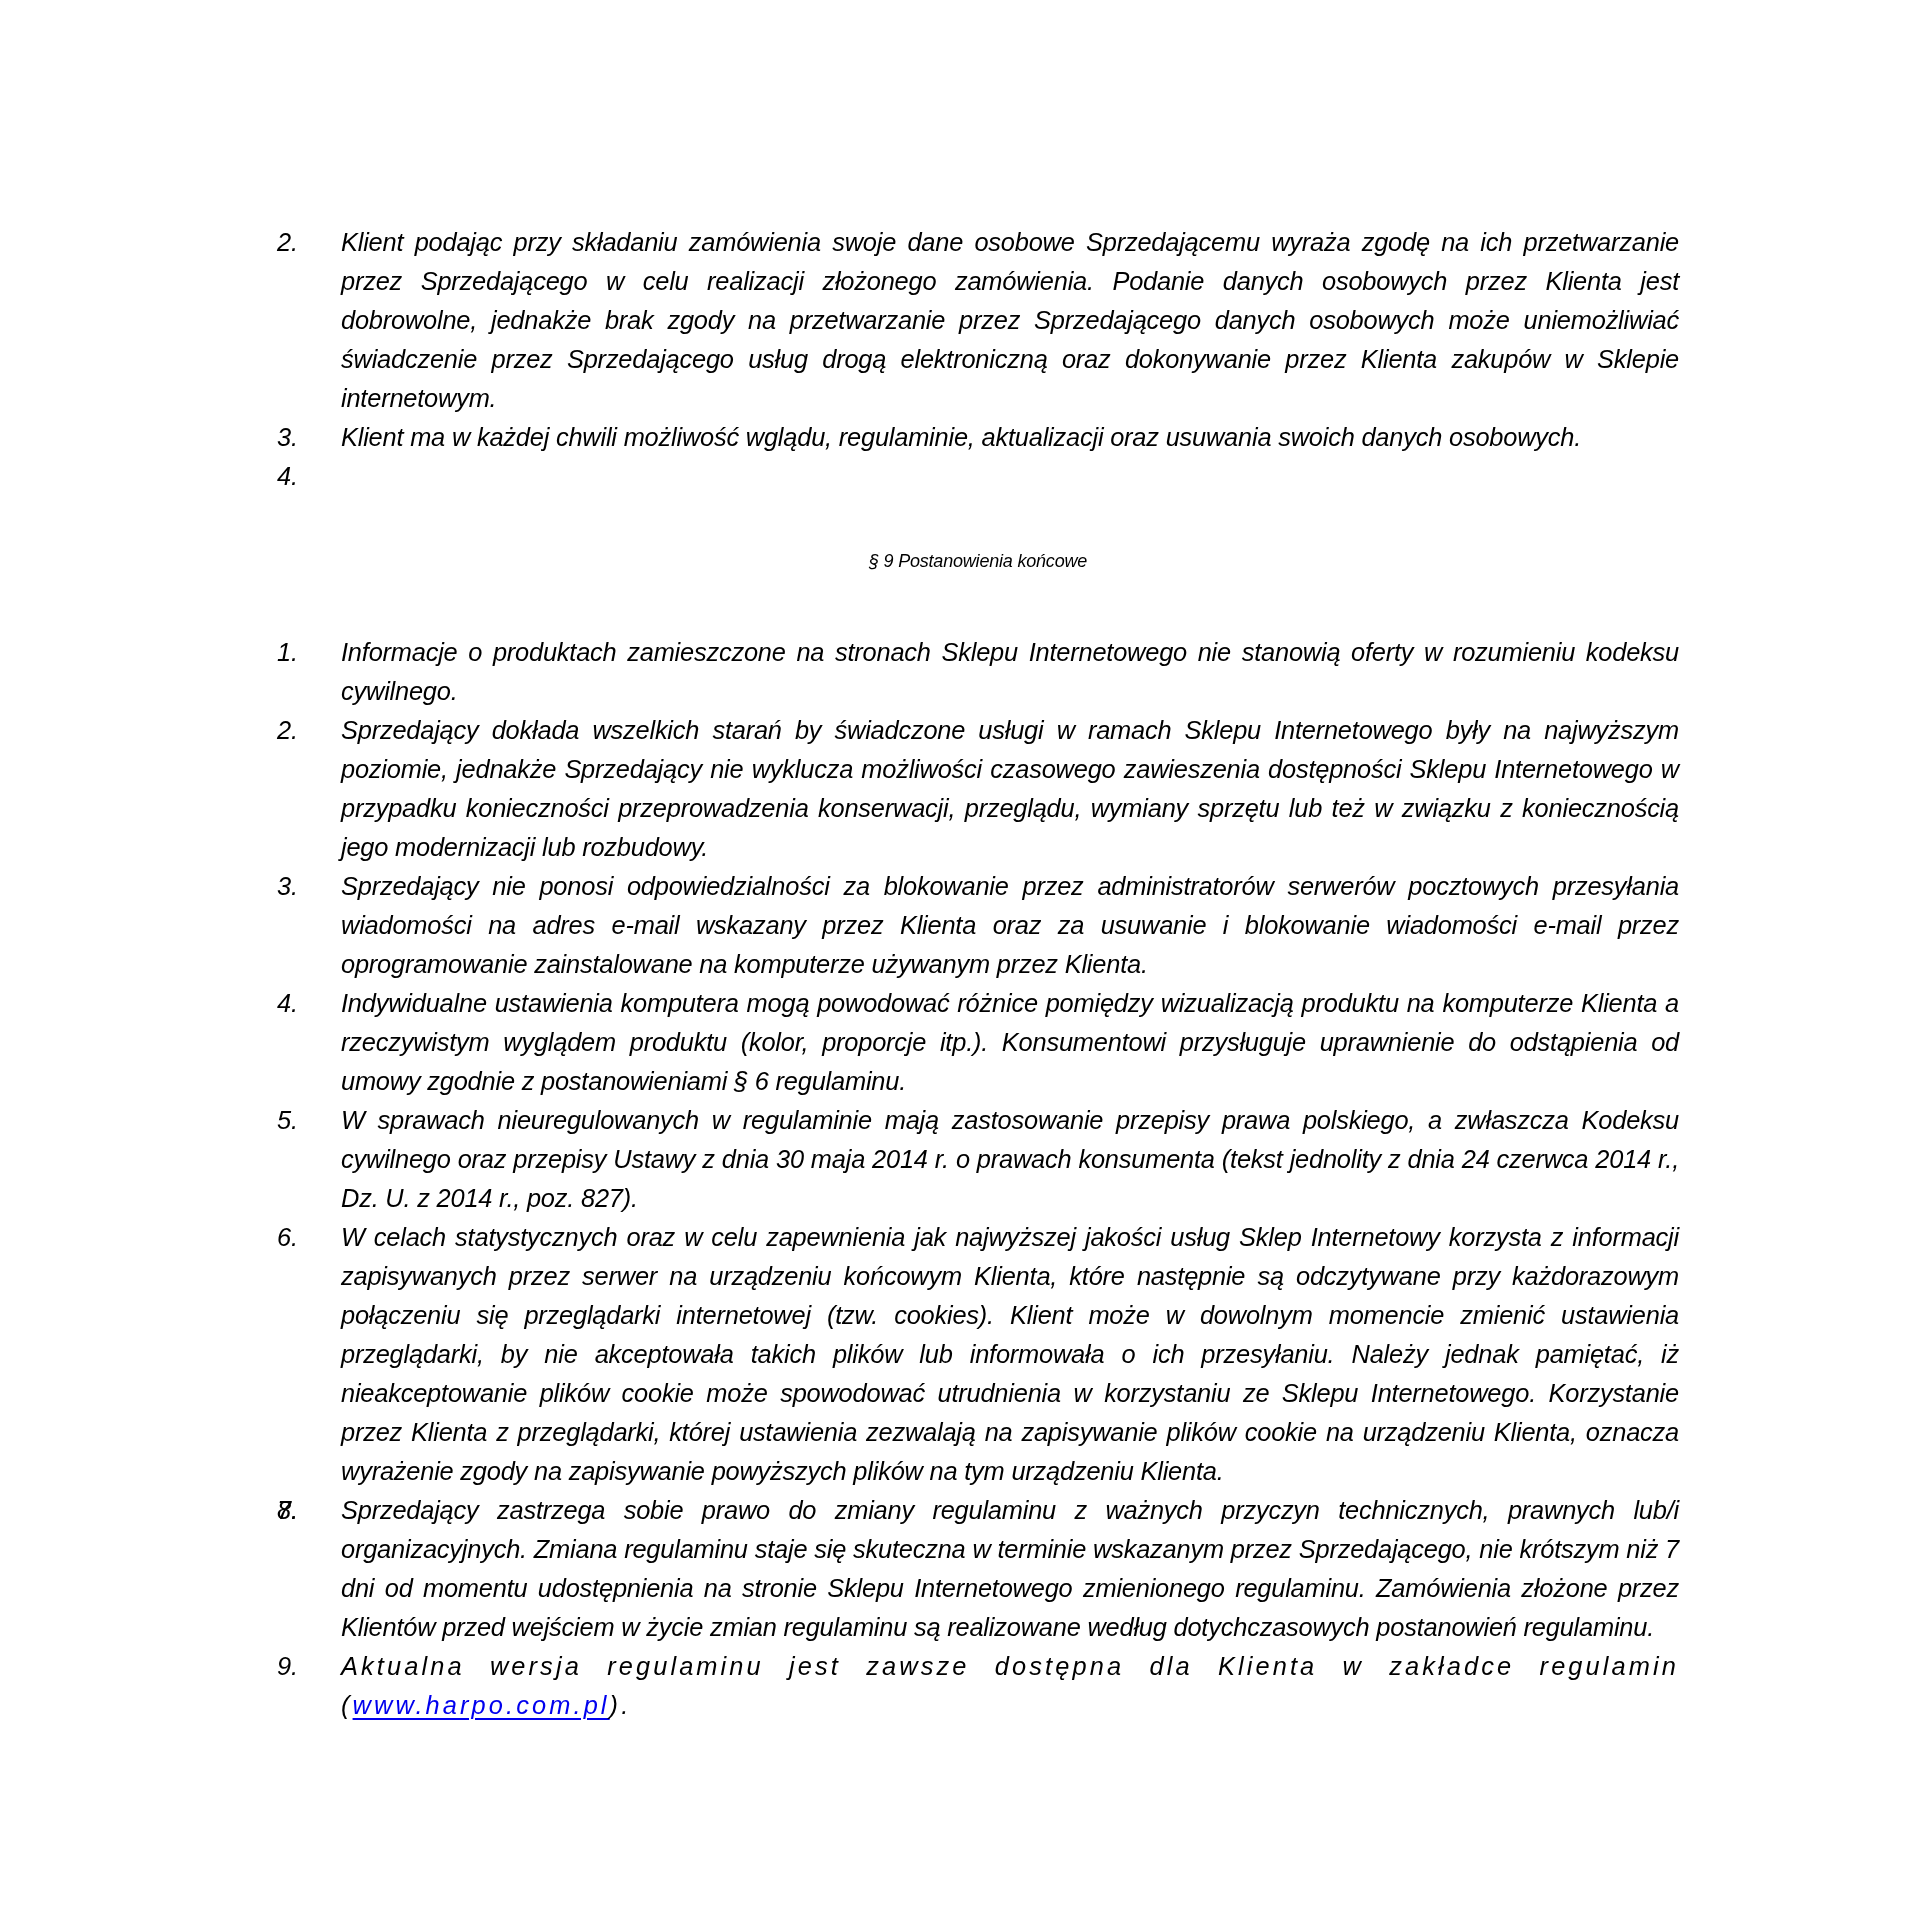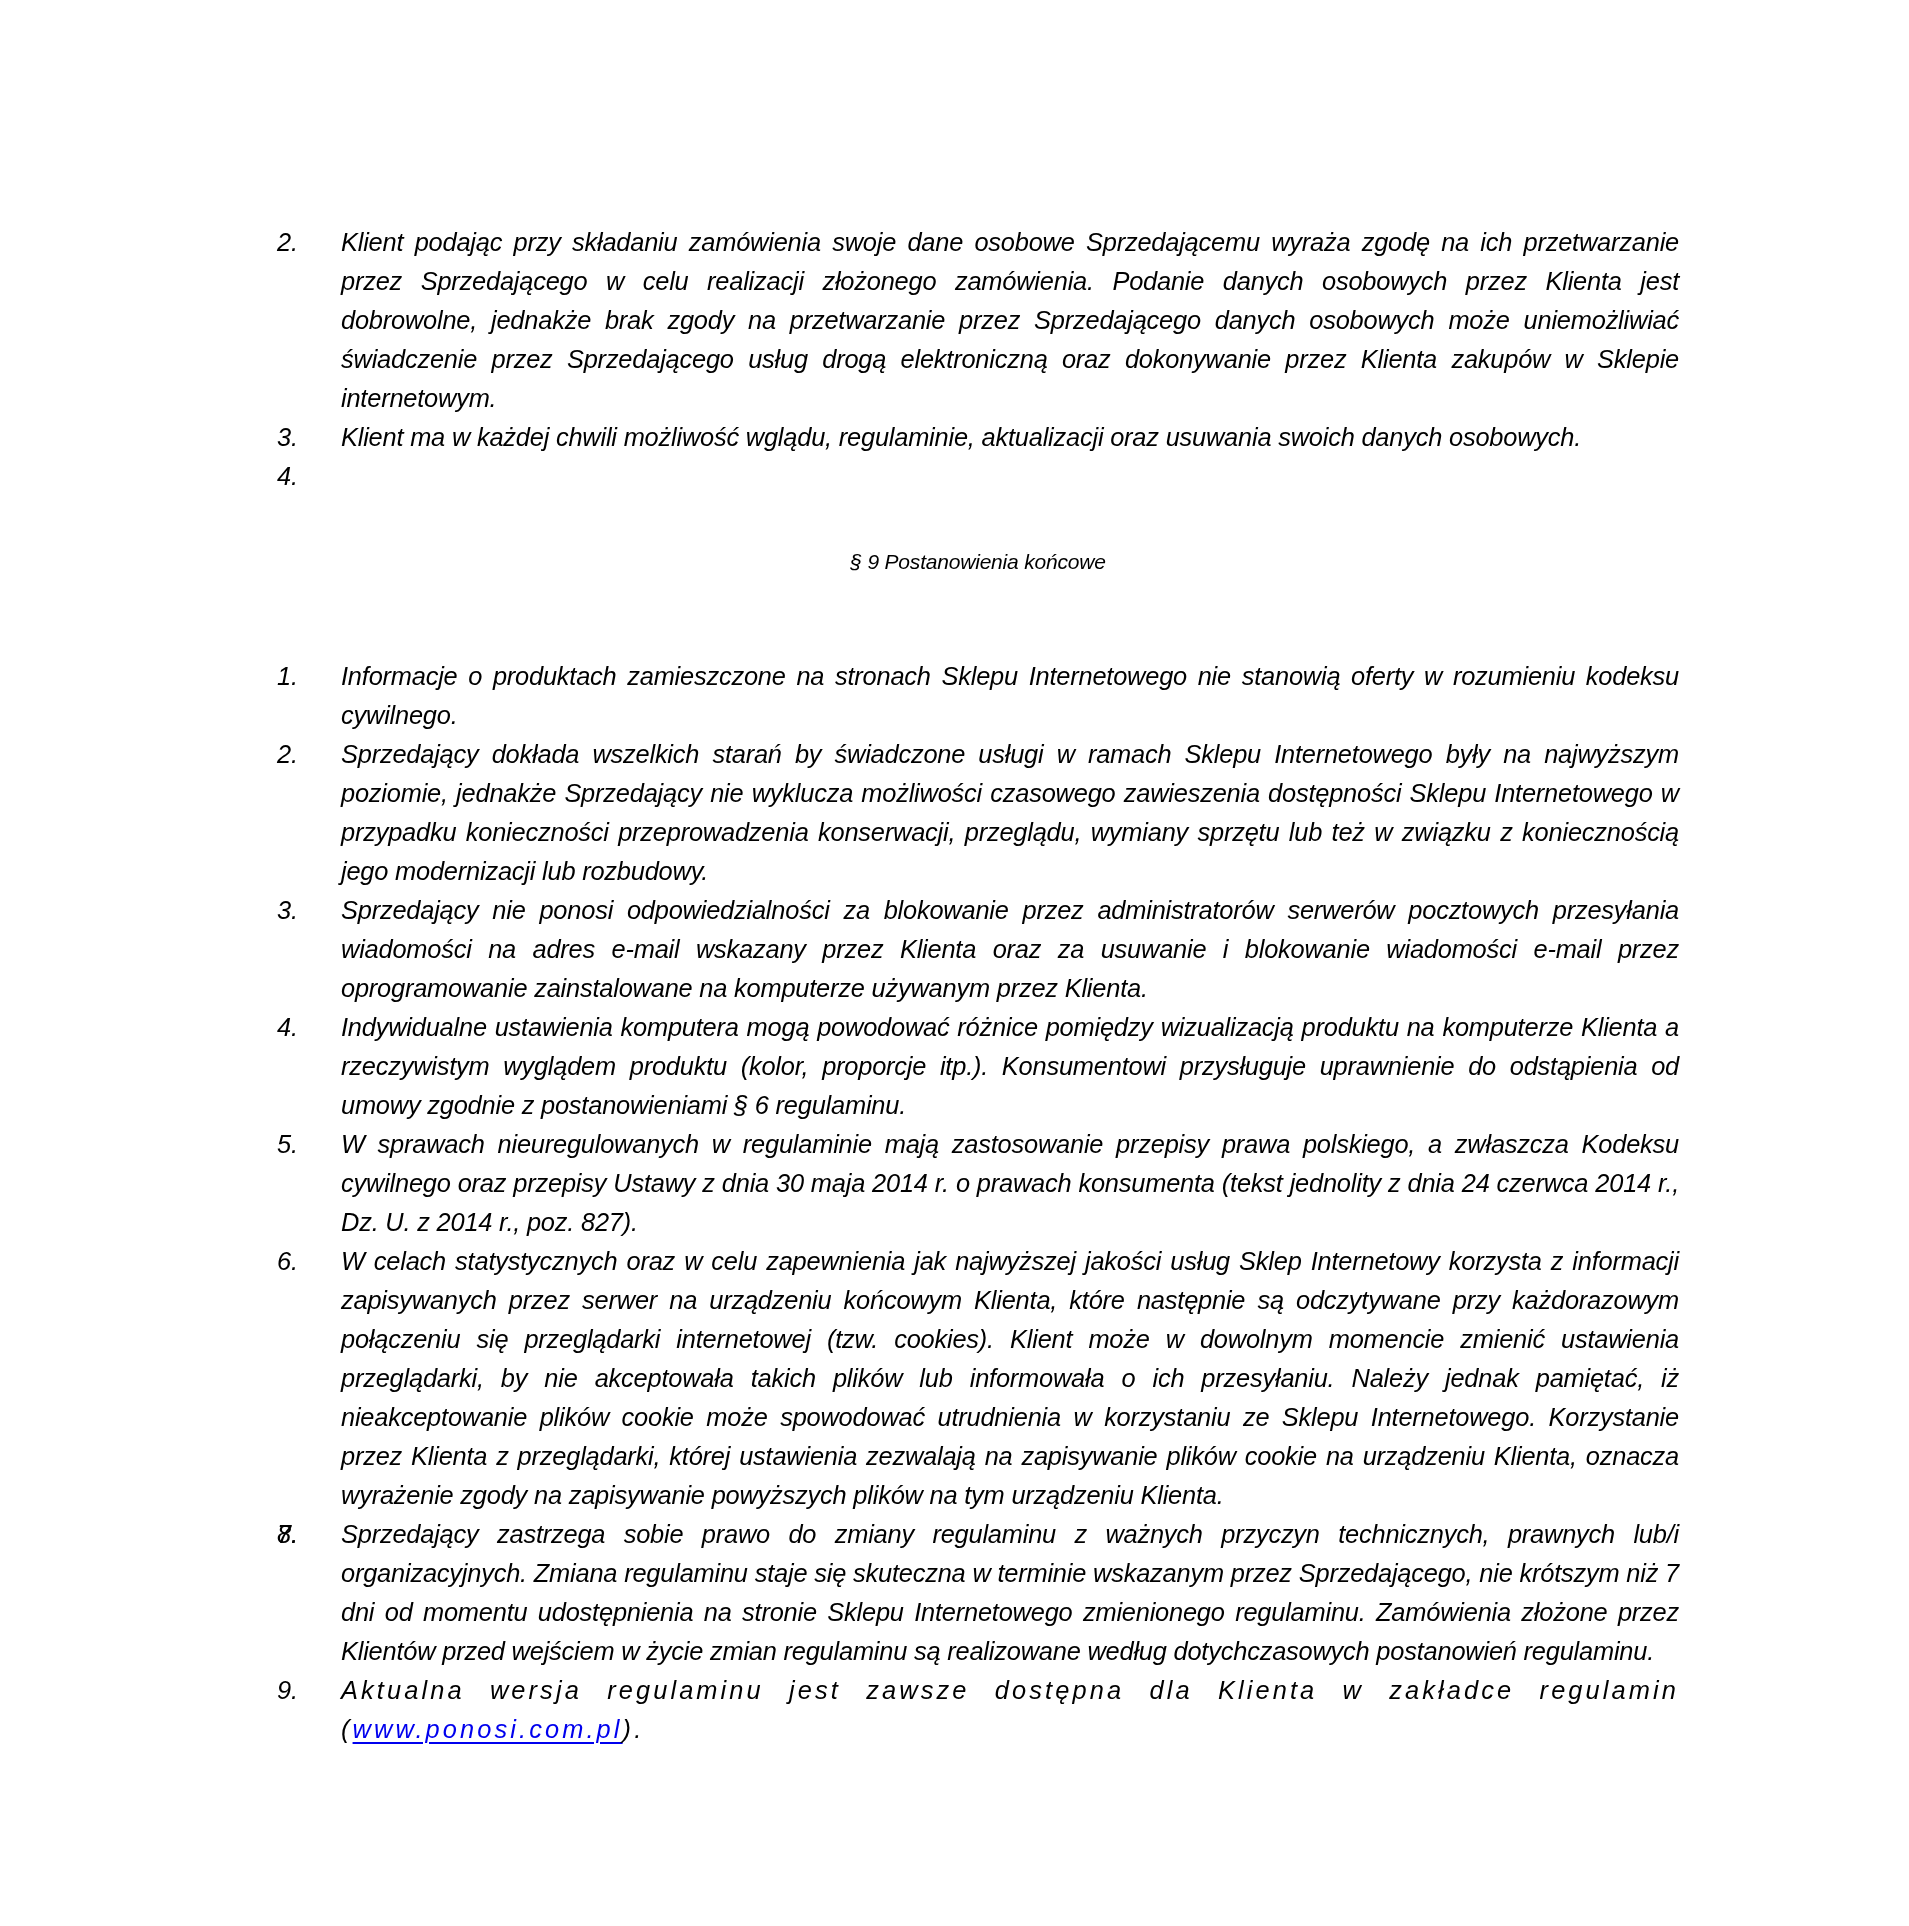"§ 9 Postanowienia końcowe" .section-title { font-size: 21px -> 18px; margin-bottom: 76px -> 52px }
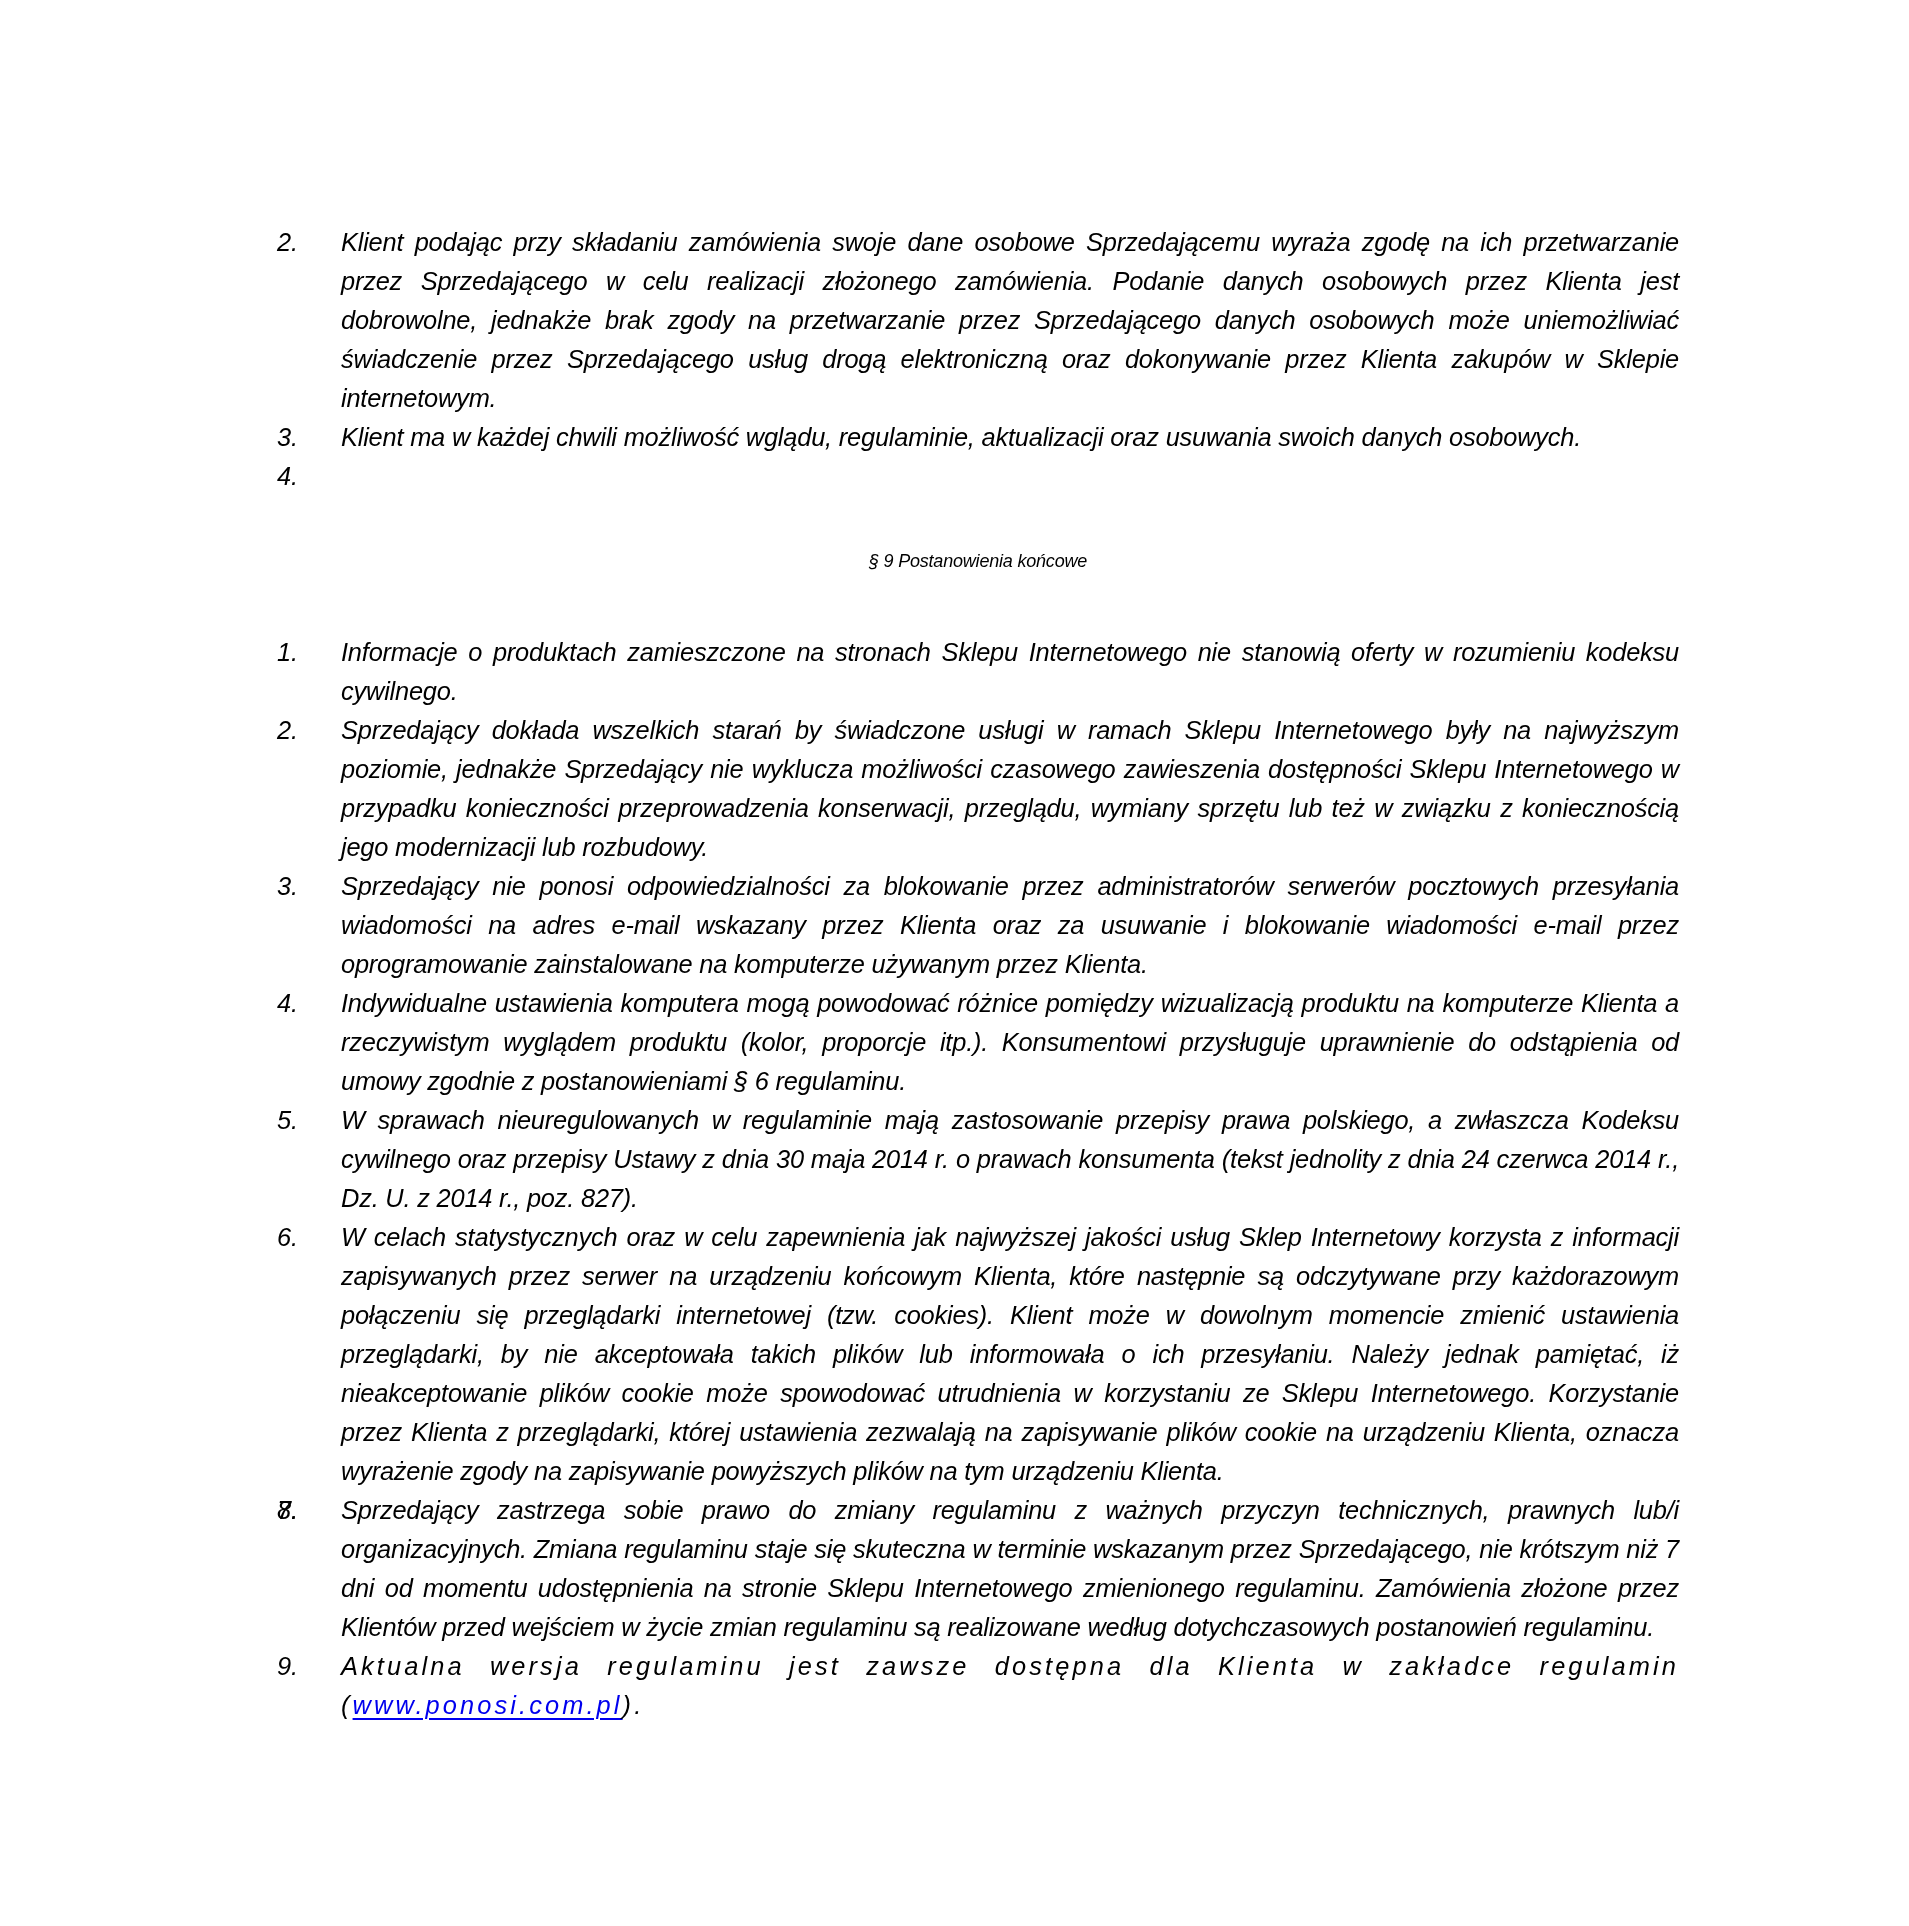"www.ponosi.com.pl" a.link { text: www.ponosi.com.pl -> www.harpo.com.pl }
